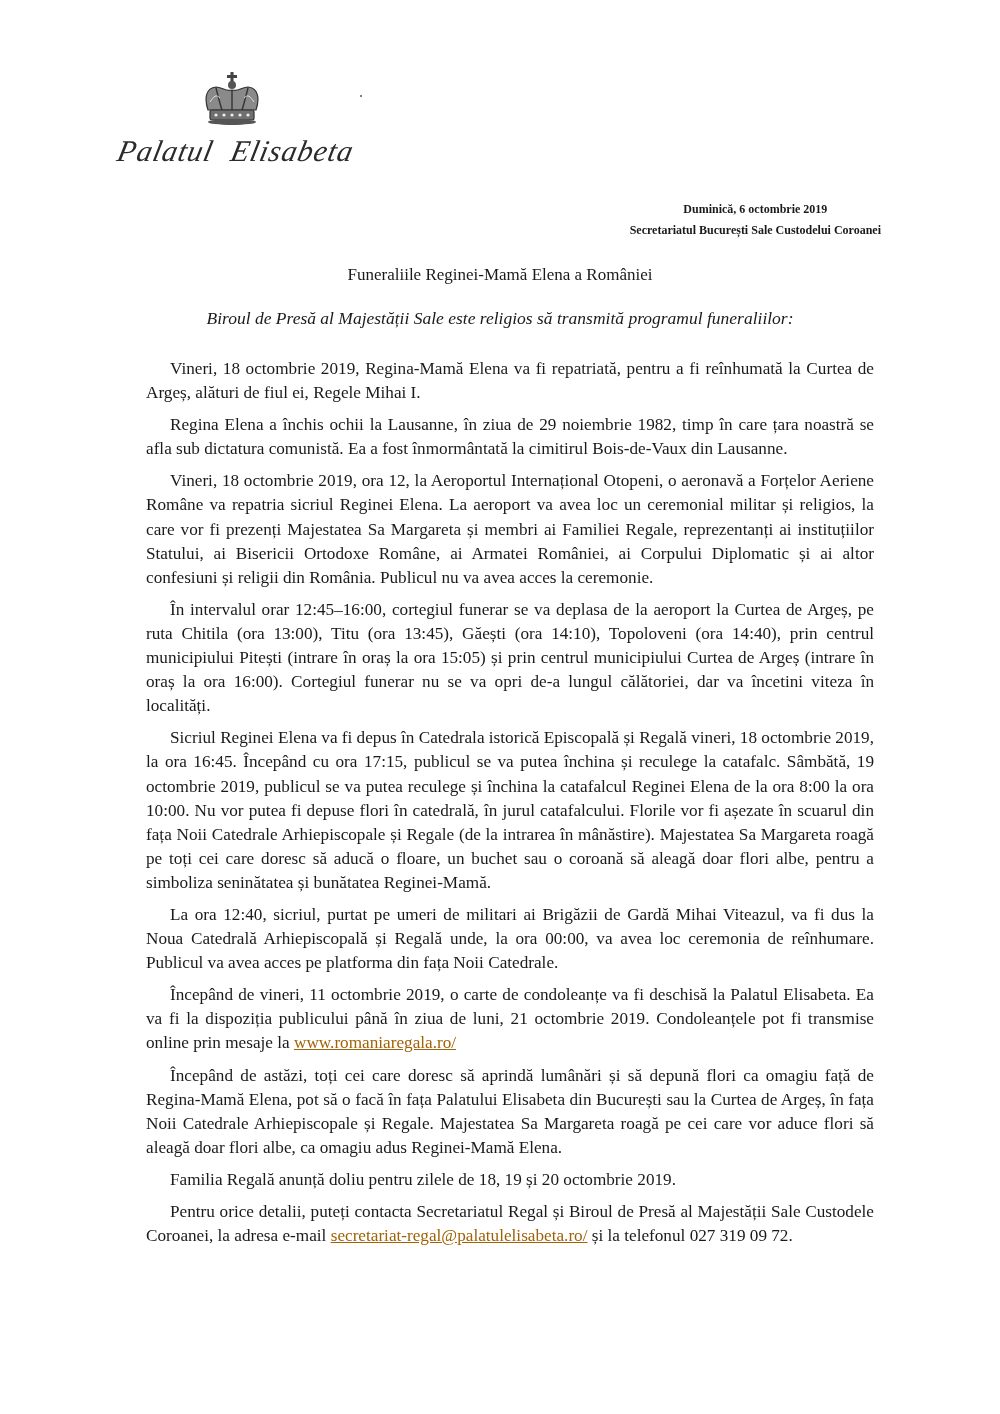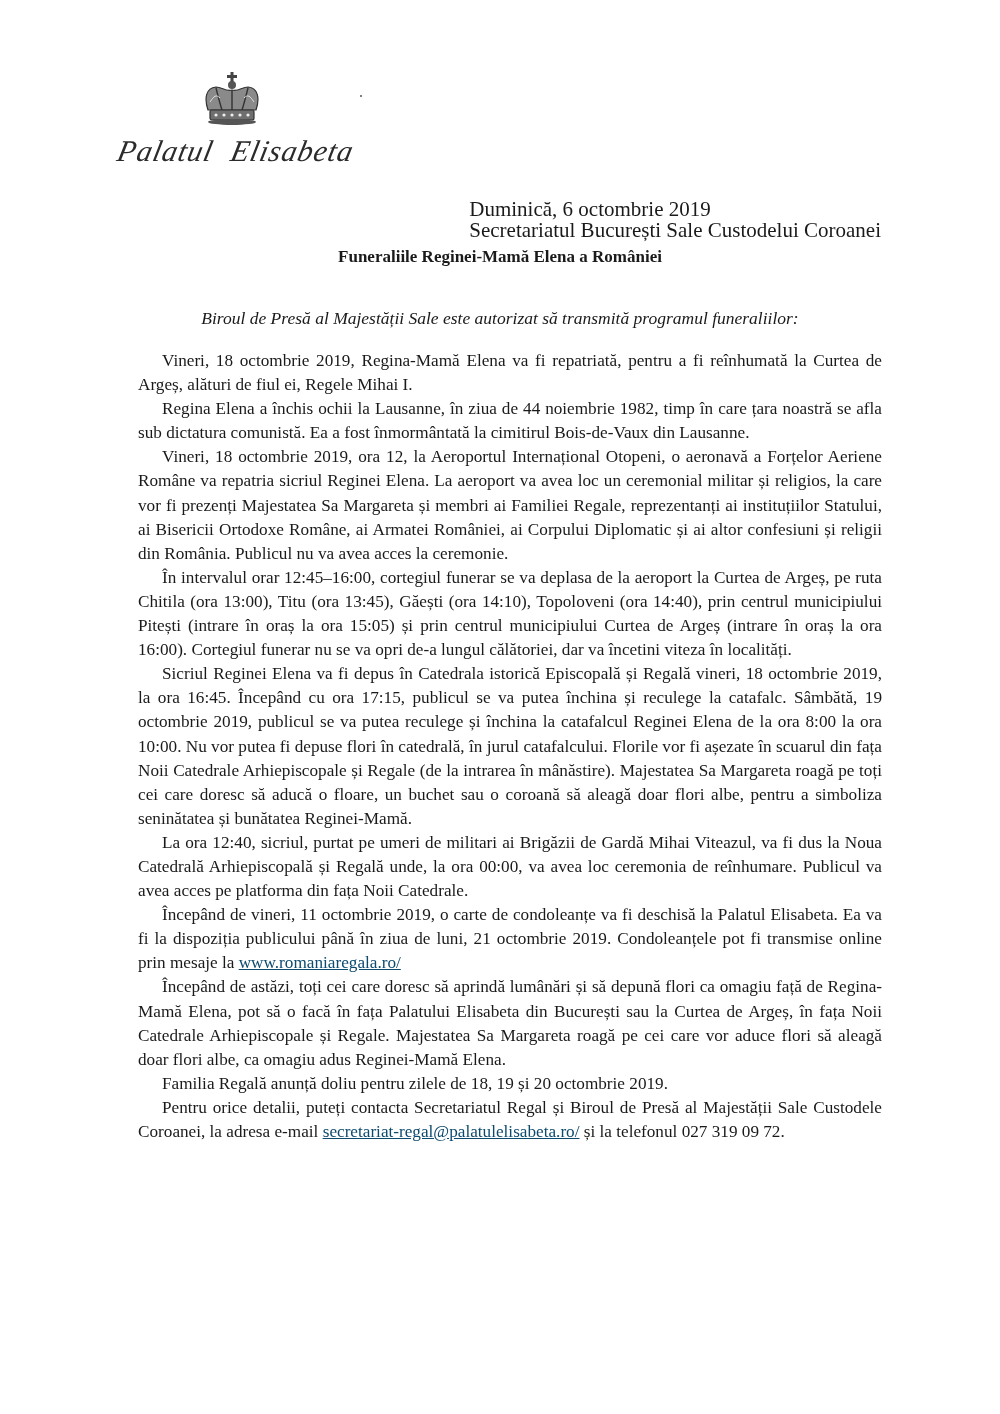"Duminică, 6 octombrie 2019" .meta { font-size: 21px -> 12px; font-weight: none -> bold; text-align: left -> center }
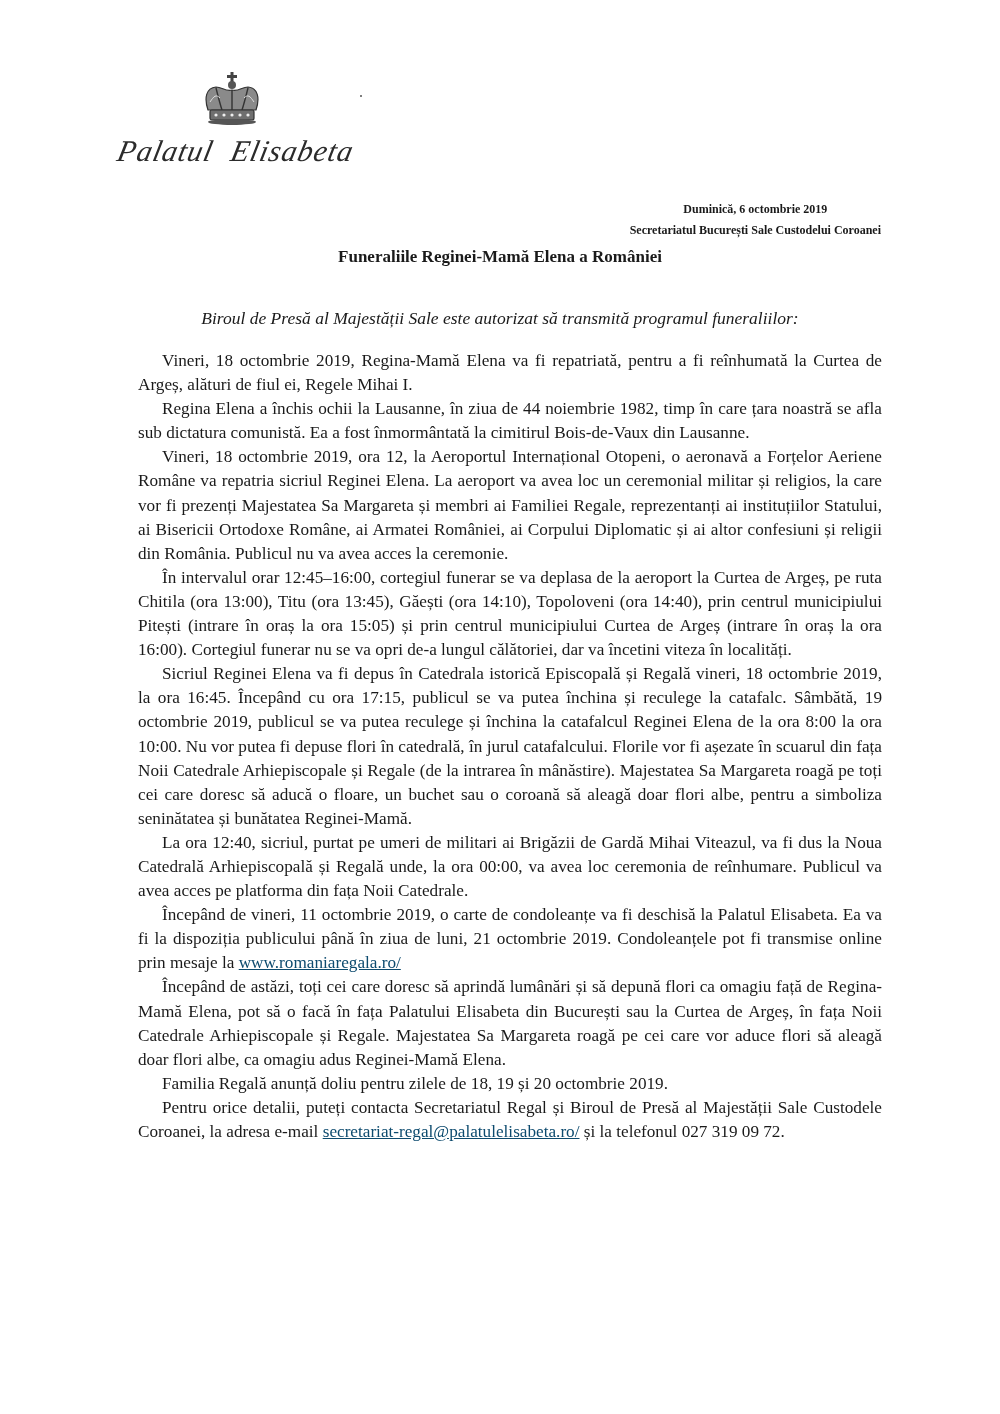"Funeraliile Reginei-Mamă Elena a" .title { font-weight: bold -> normal; top: 247px -> 265px }
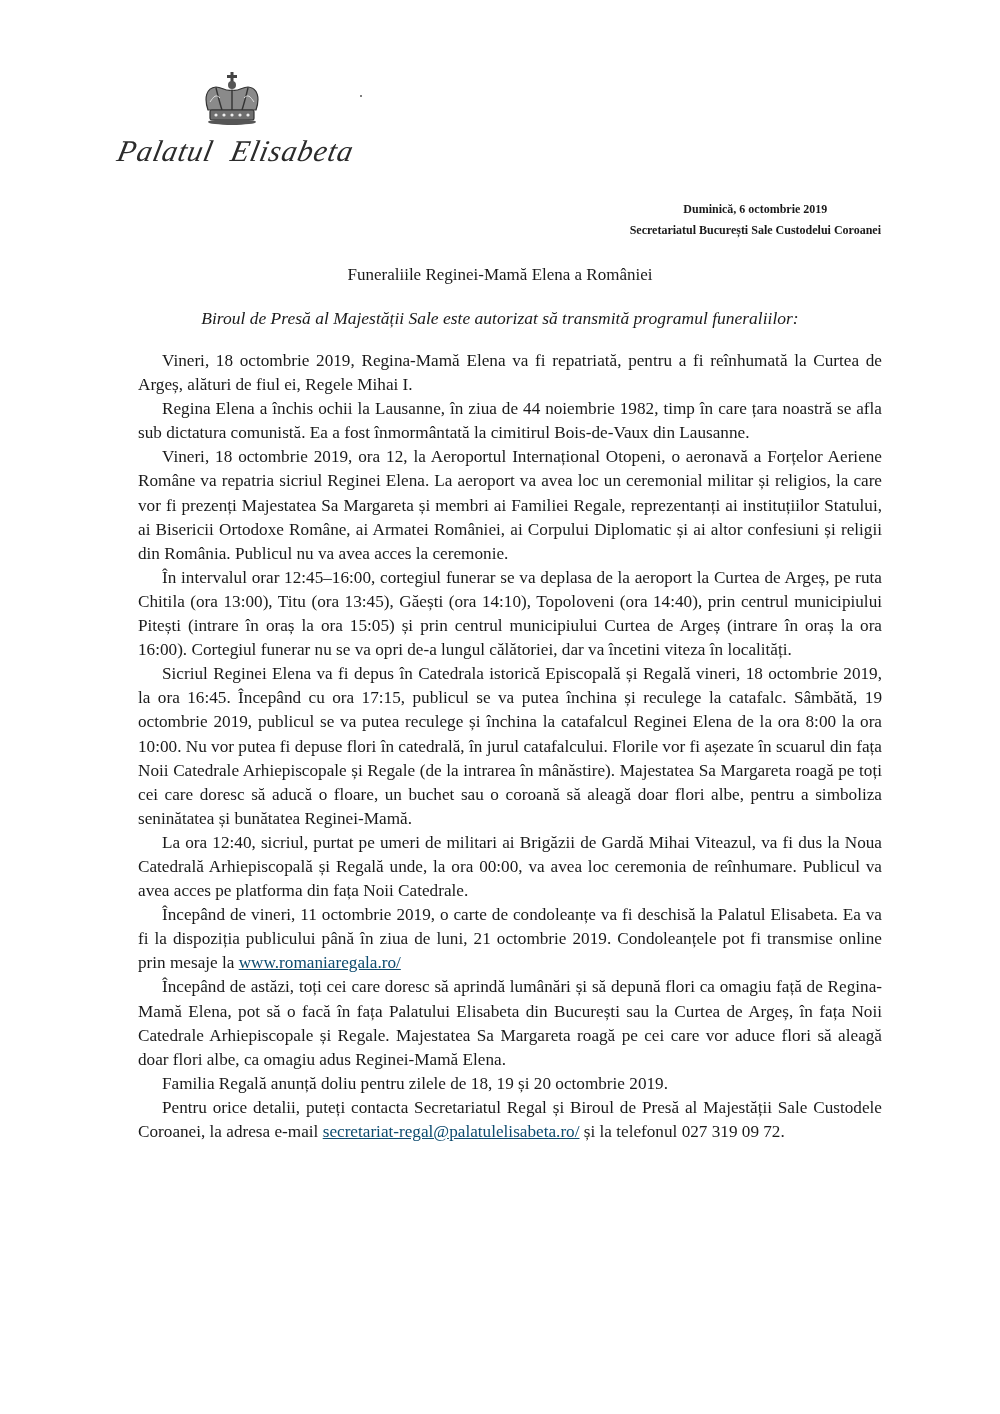"Biroul de Presă al Majestății" div.subtitle { text: autorizat -> religios }
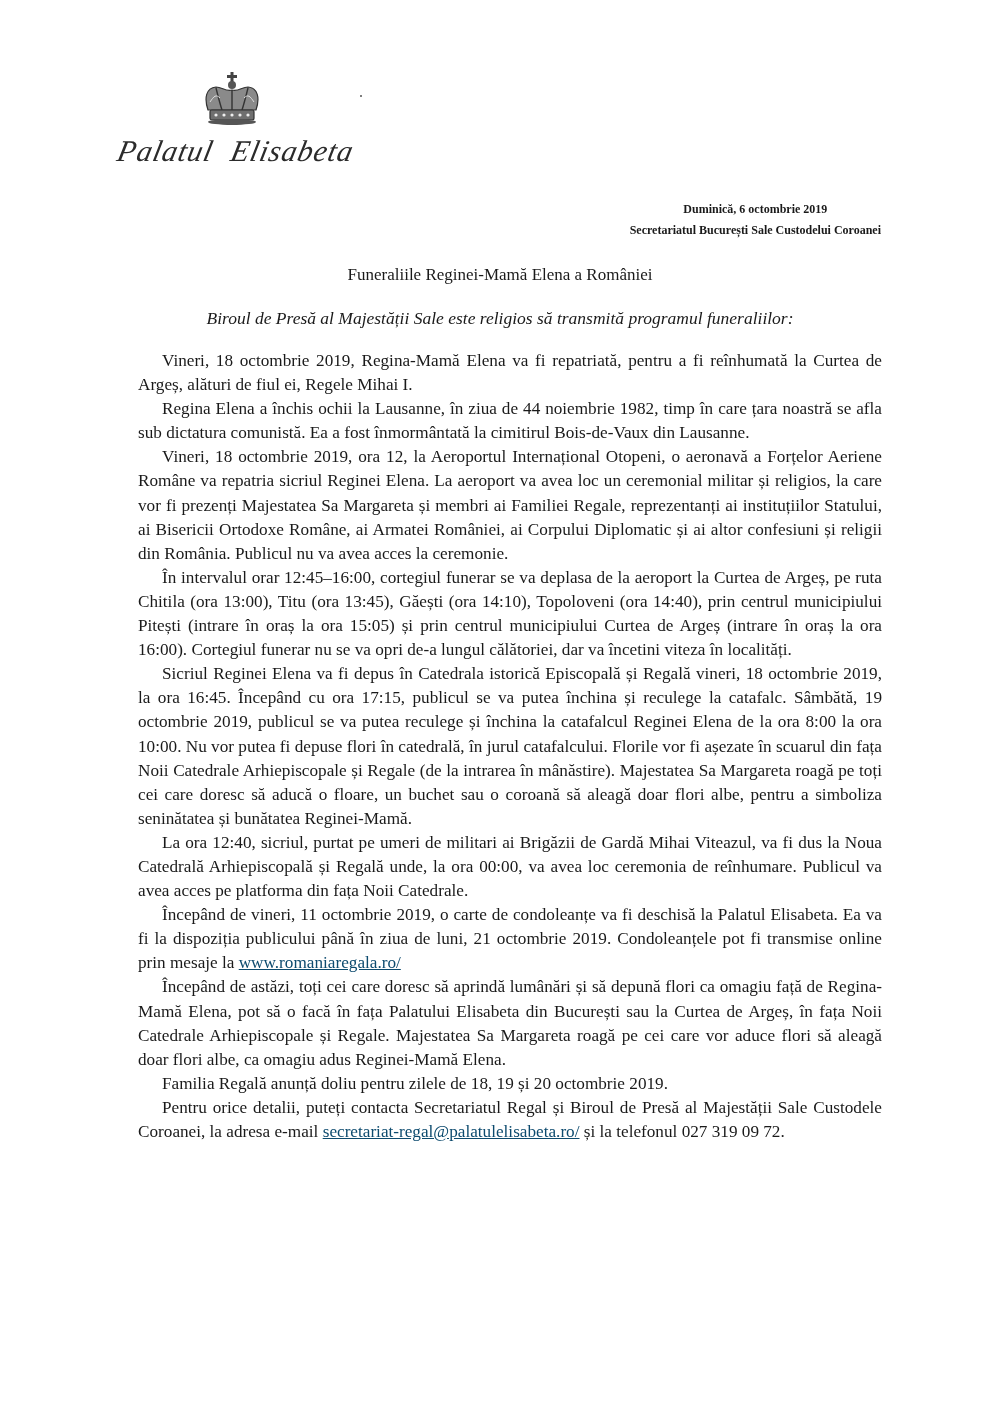"Vineri, 18 octombrie 2019, Regina-Mamă" .body p { margin: 0 -> 8px }
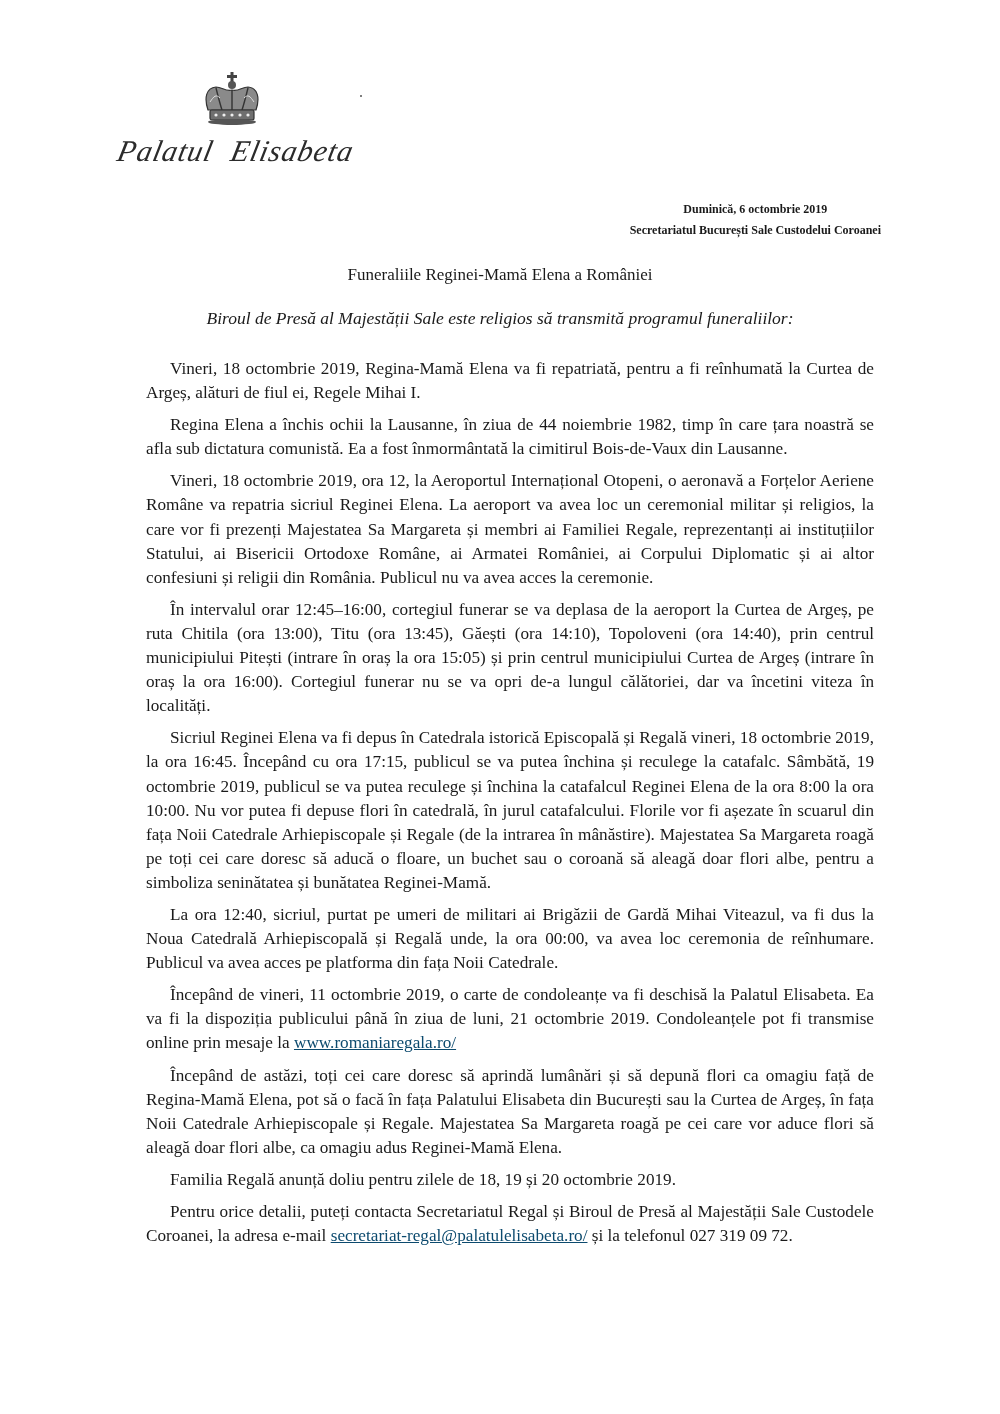"Regina Elena a închis ochii" p { text: 44 -> 29 }
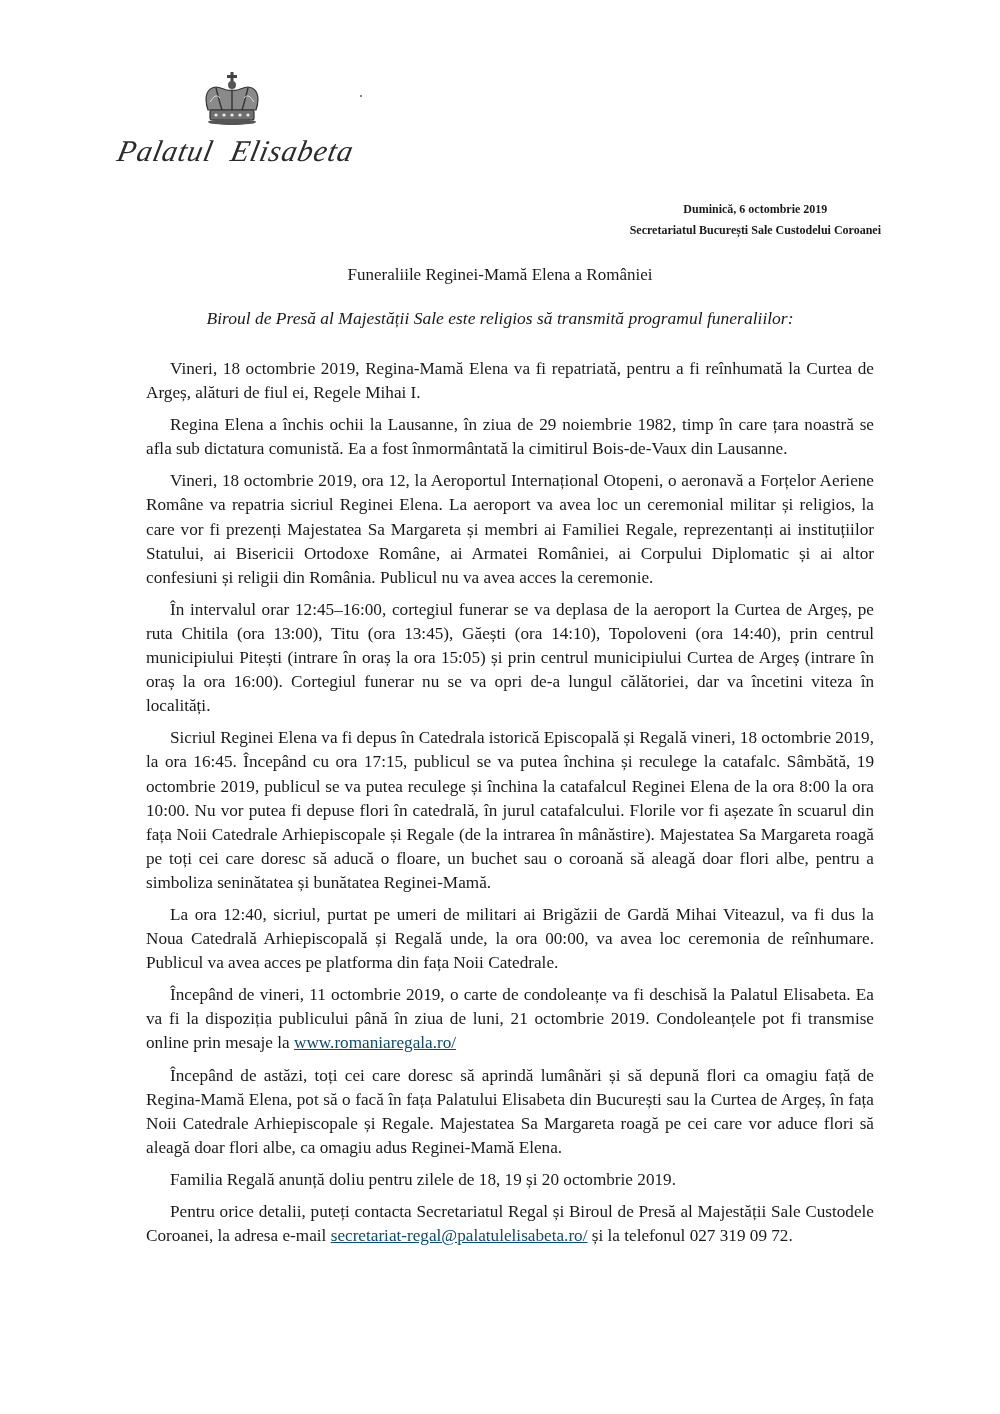"www.romaniaregala.ro/" a.link { color: #0c4a6e -> #a16207 }
